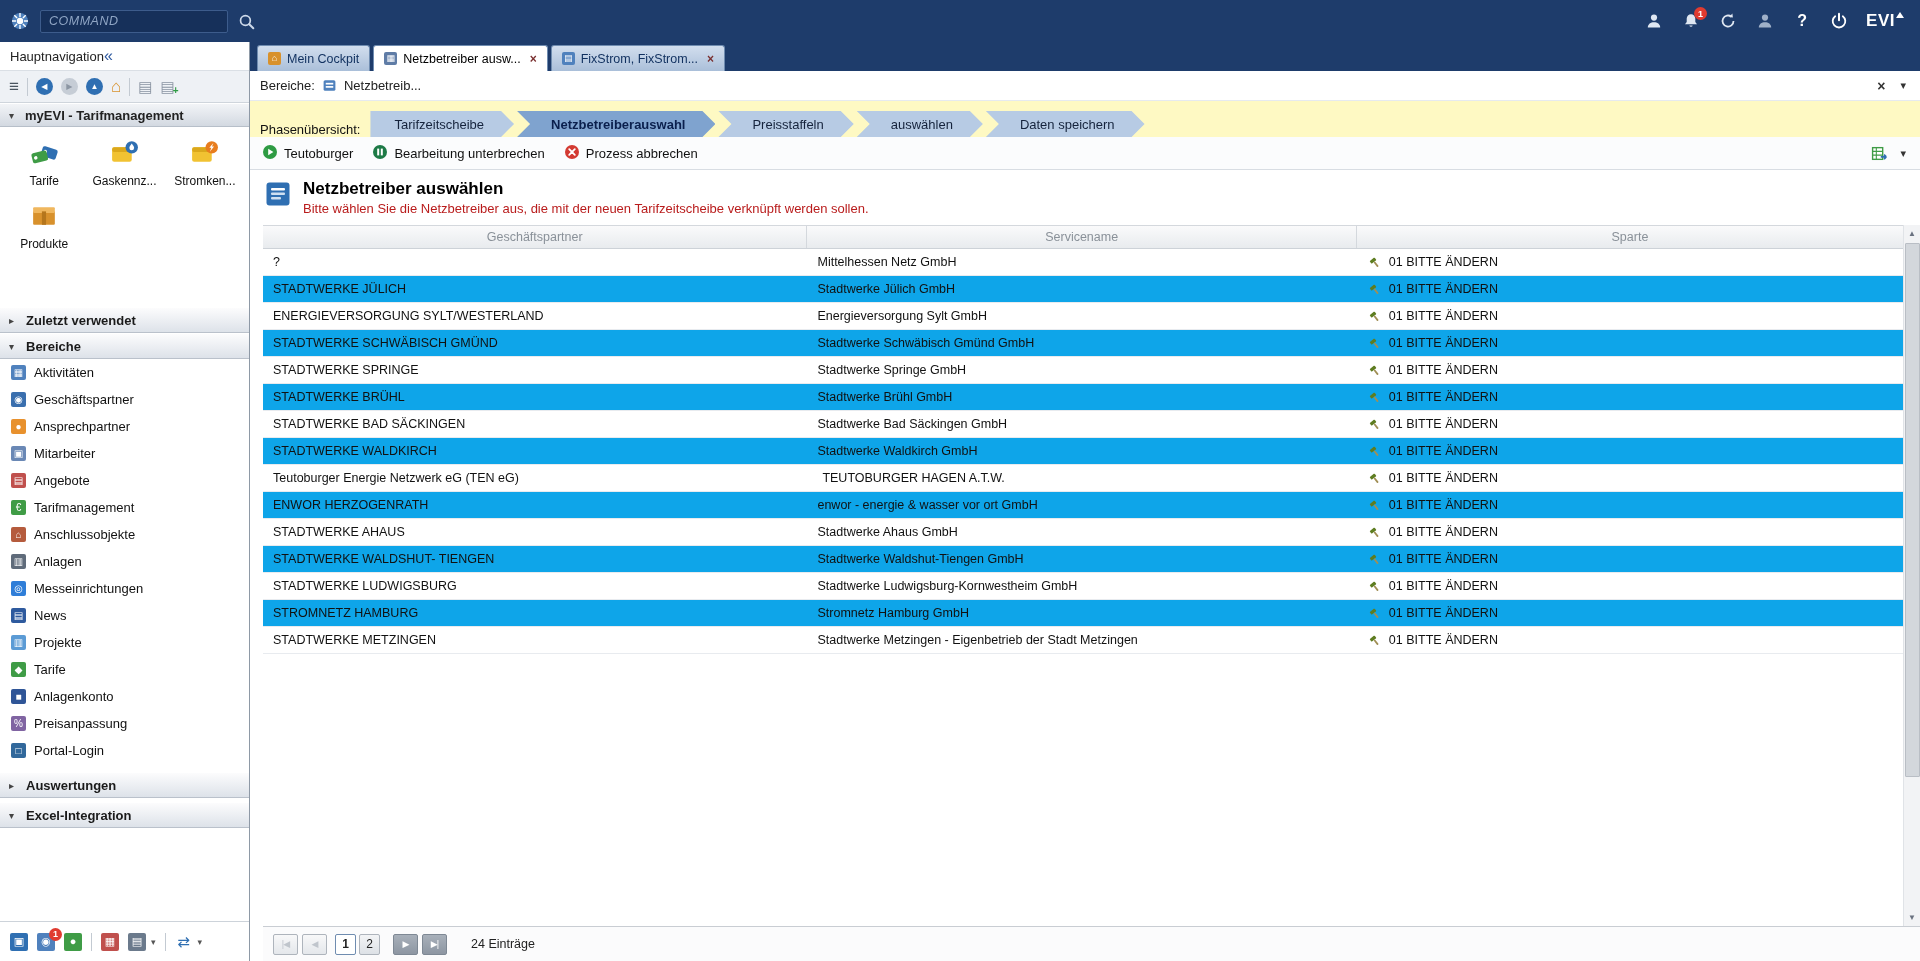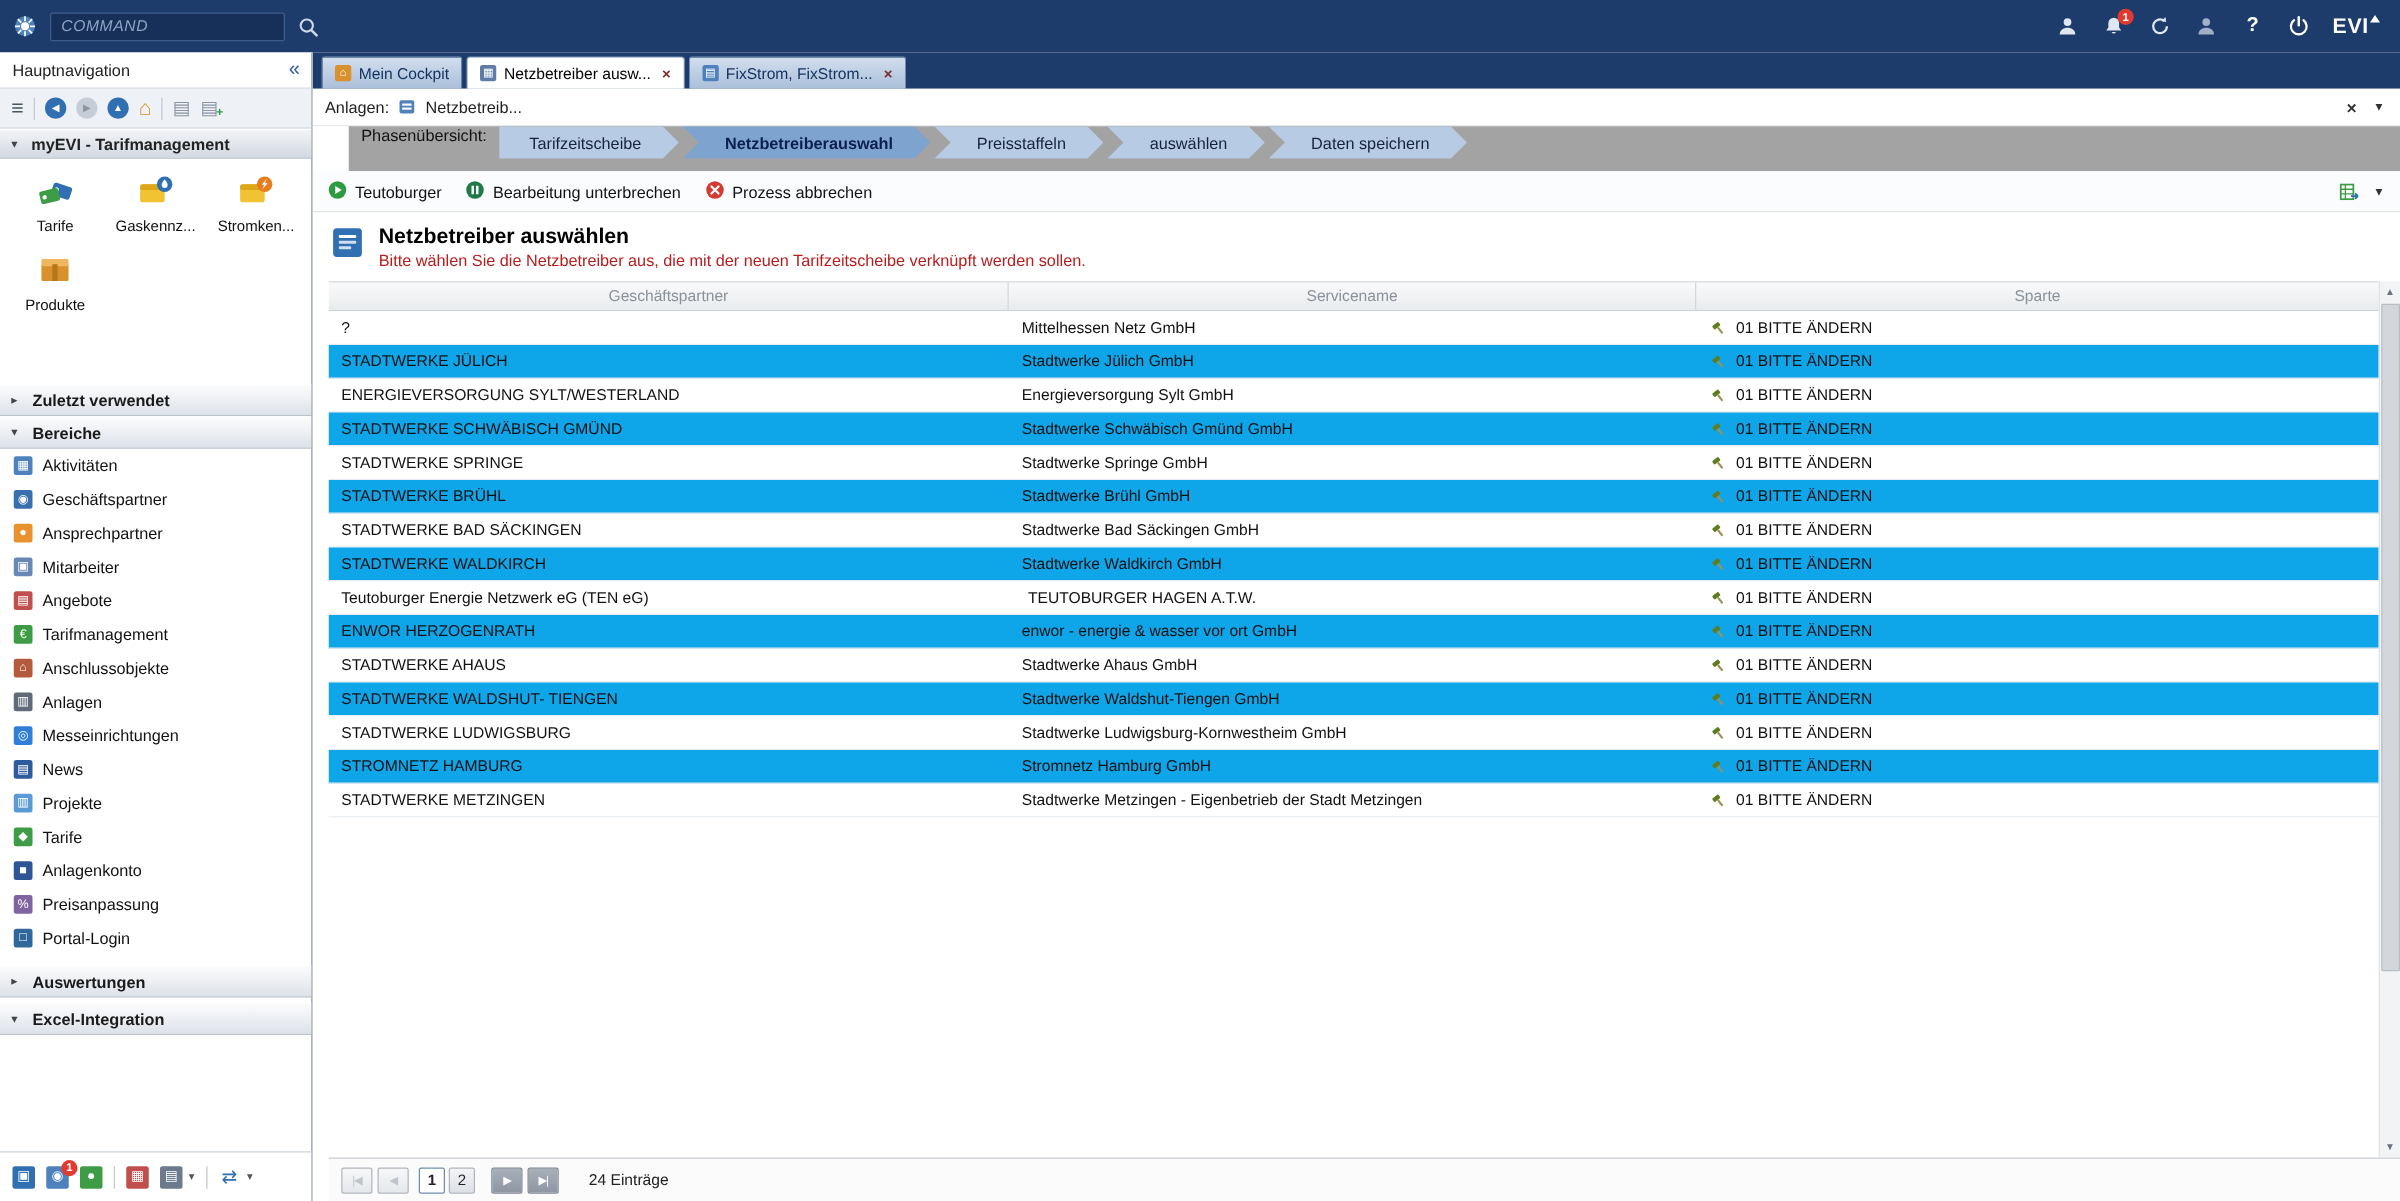"Hauptnavigation" .sb-title { justify-content: space-between -> none }
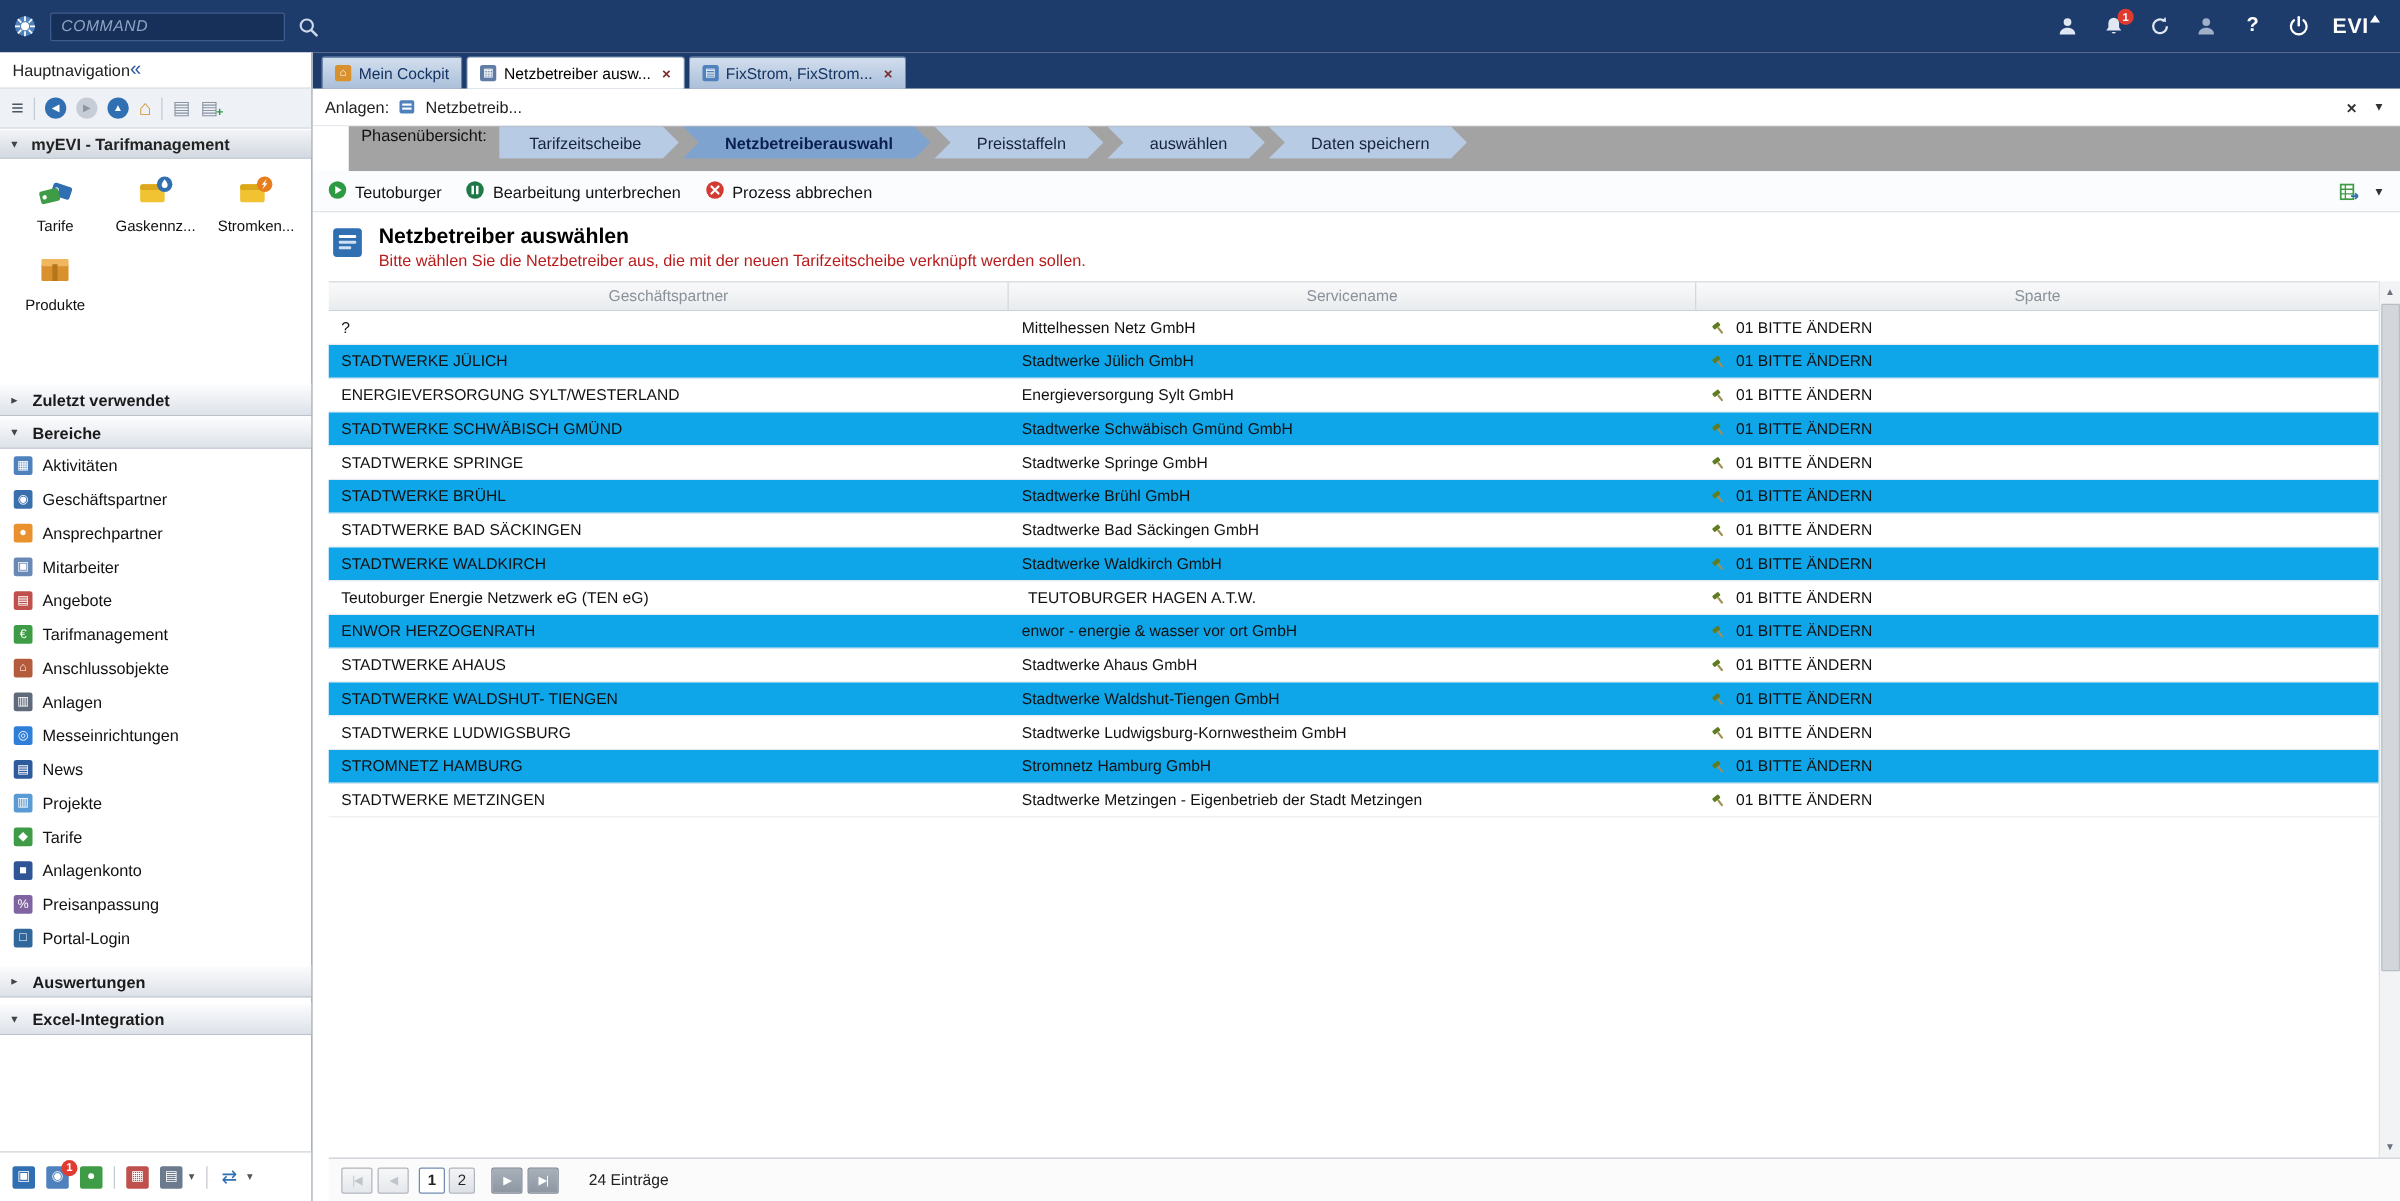"Anlagen:" span.v-label { text: Anlagen -> Bereiche }
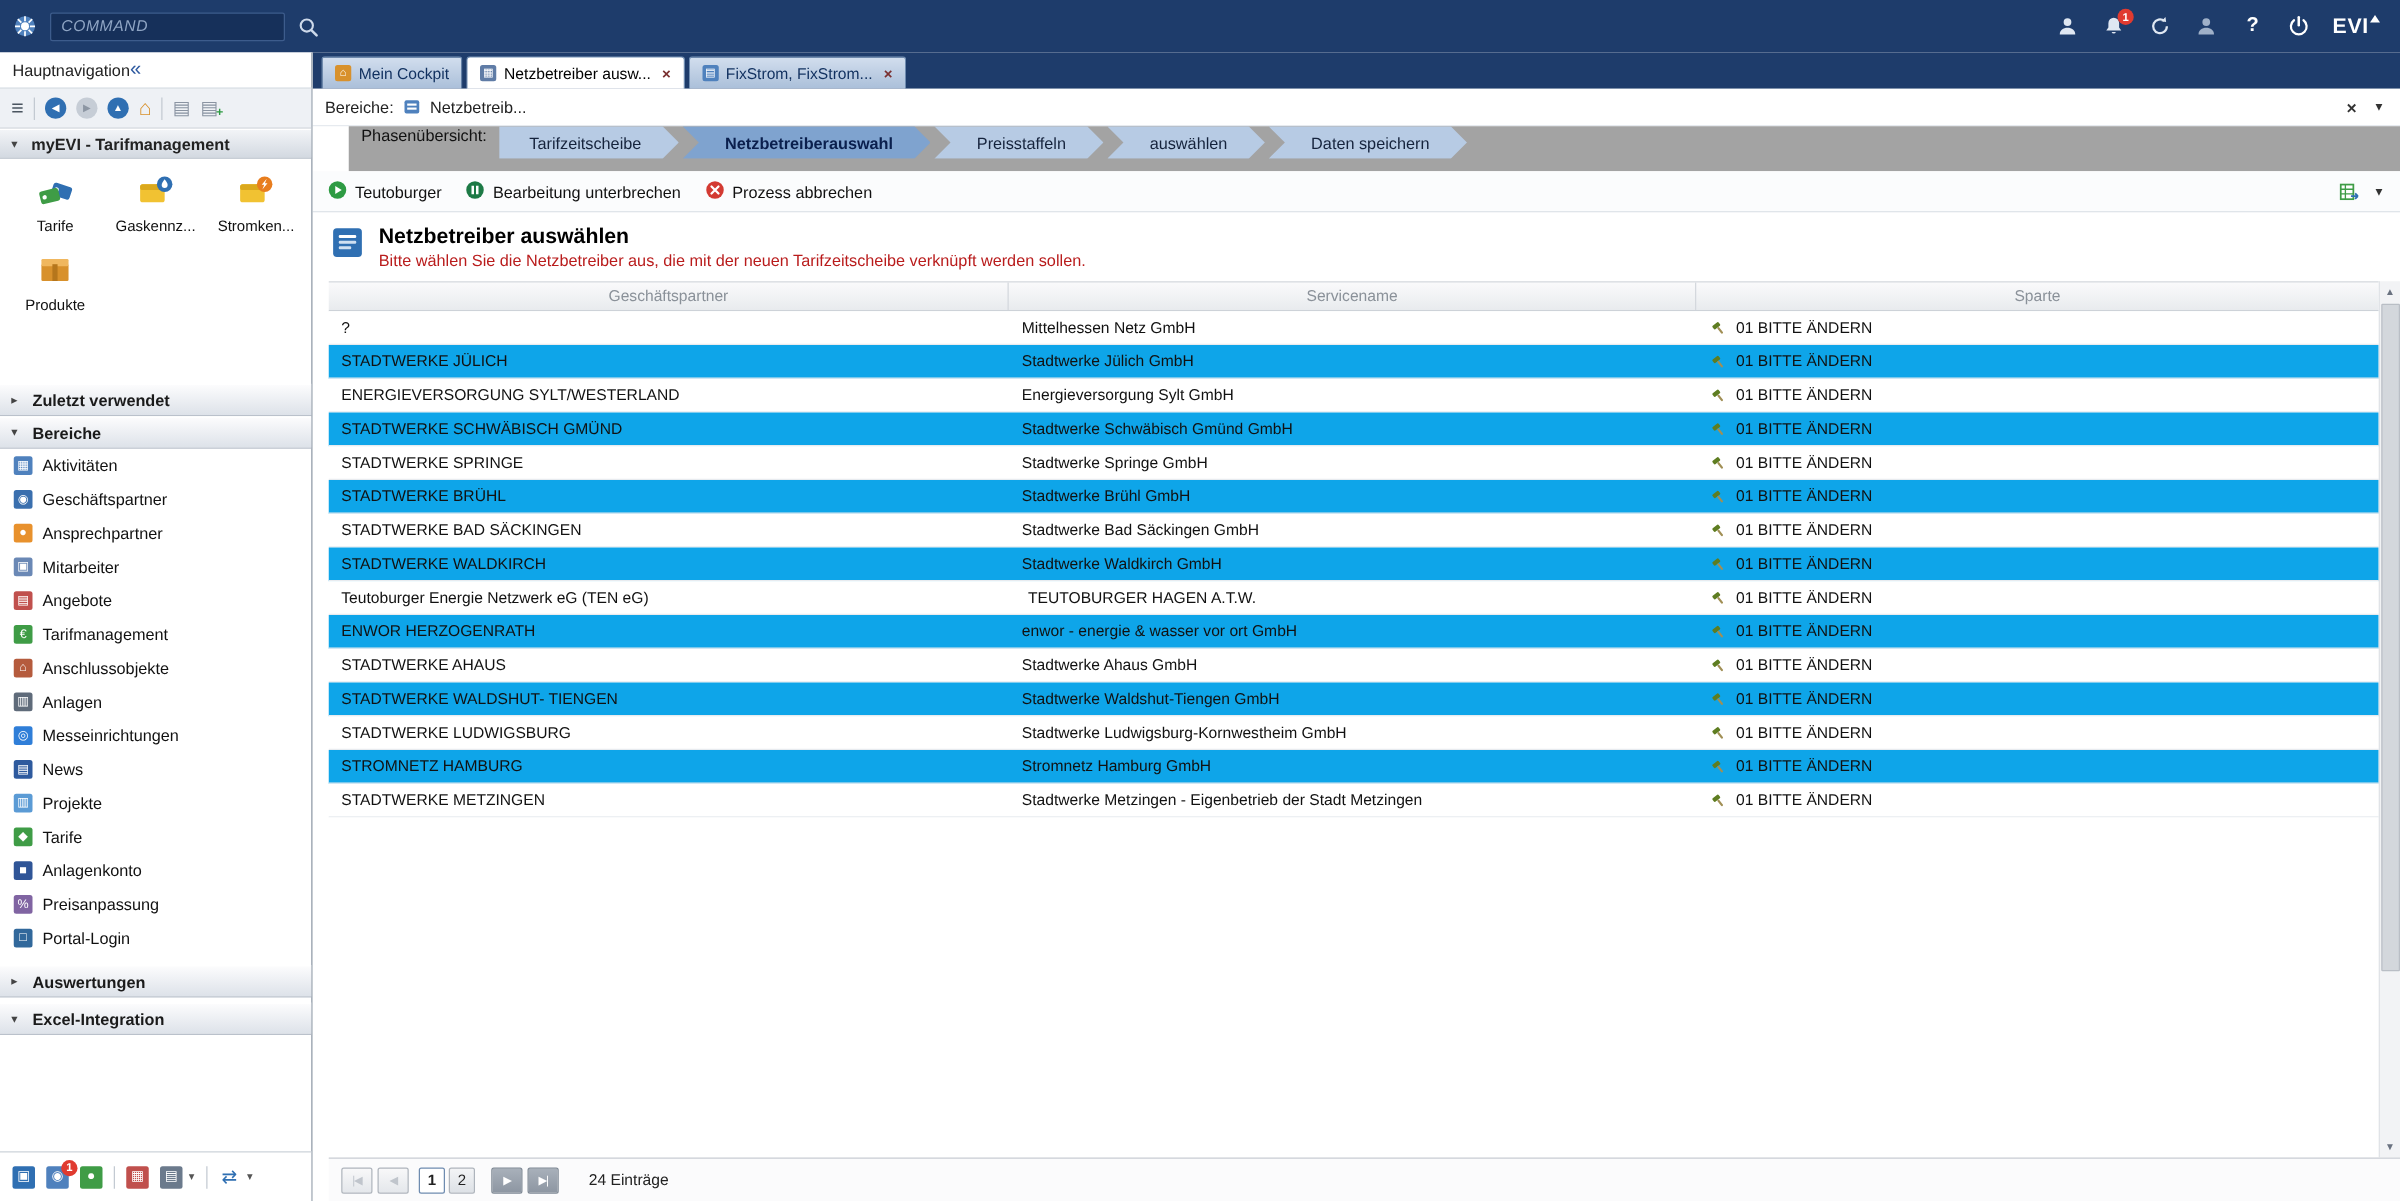"Phasenübersicht:" .phases { align-items: flex-start -> flex-end; background: #a3a3a3 -> #fef9c3; margin-left: 29px -> none }
